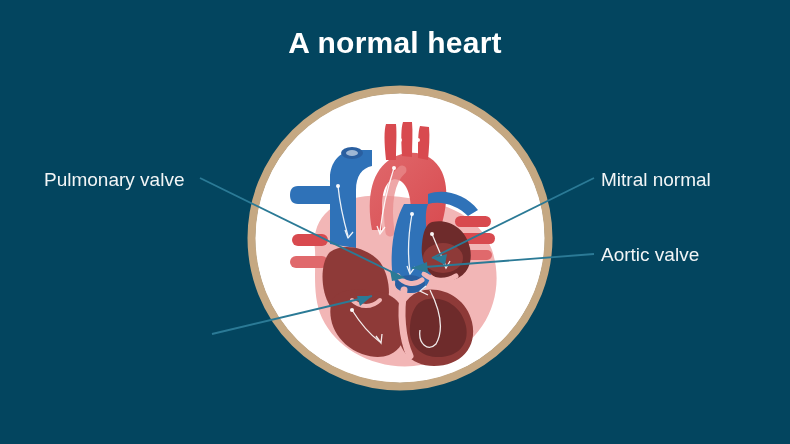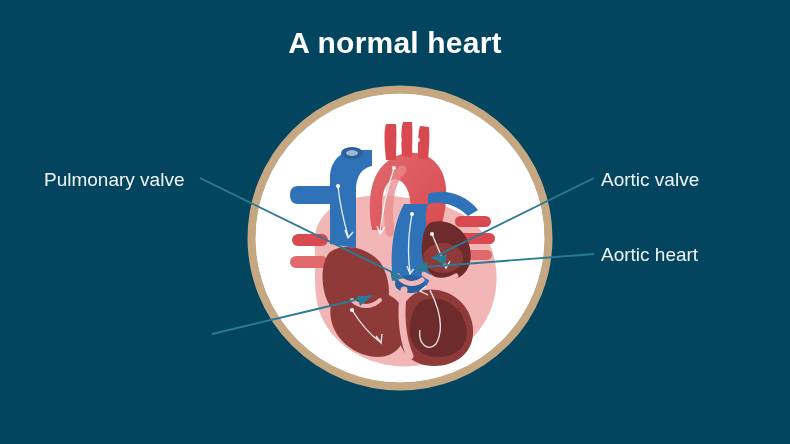"Aortic valve" div.label { text: Aortic valve -> Mitral normal }
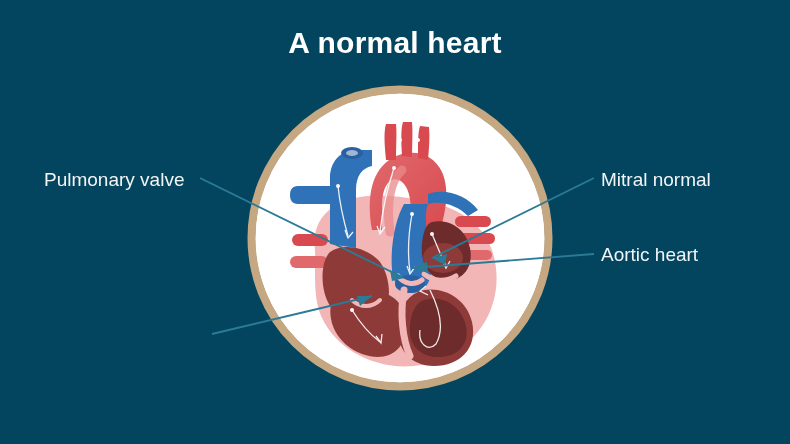"Aortic heart" div.label { text: heart -> valve }
